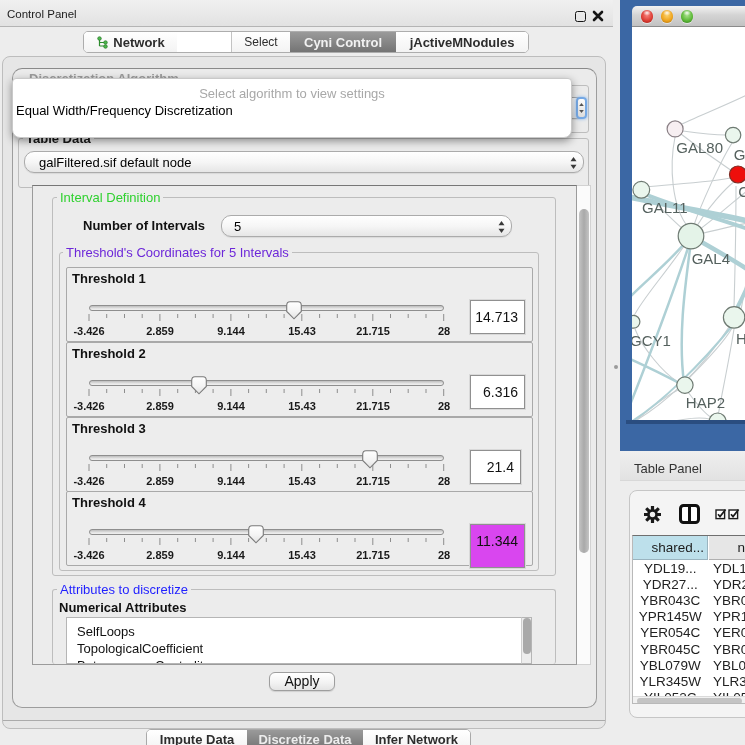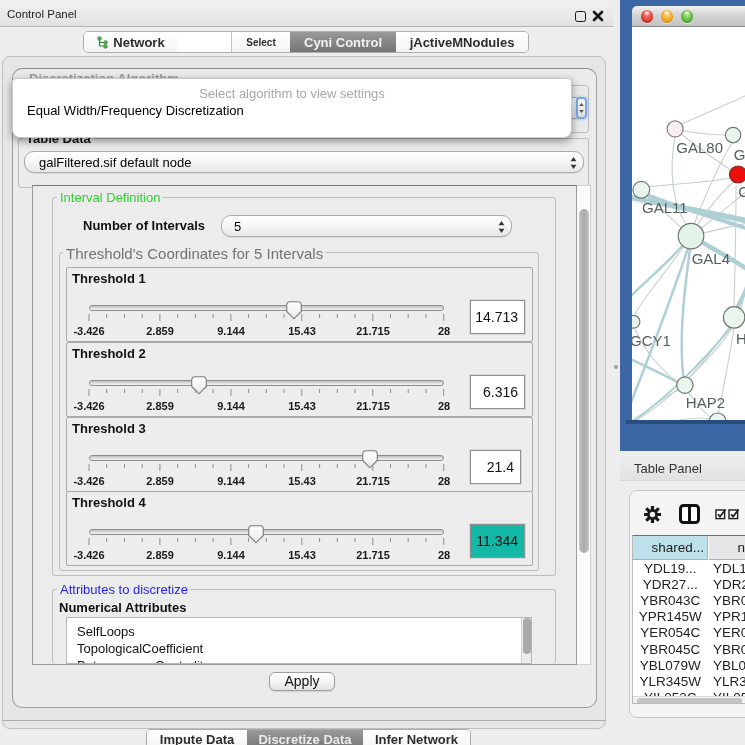"Select" div { font-size: 10px -> 12px; font-weight: 700 -> 400 }
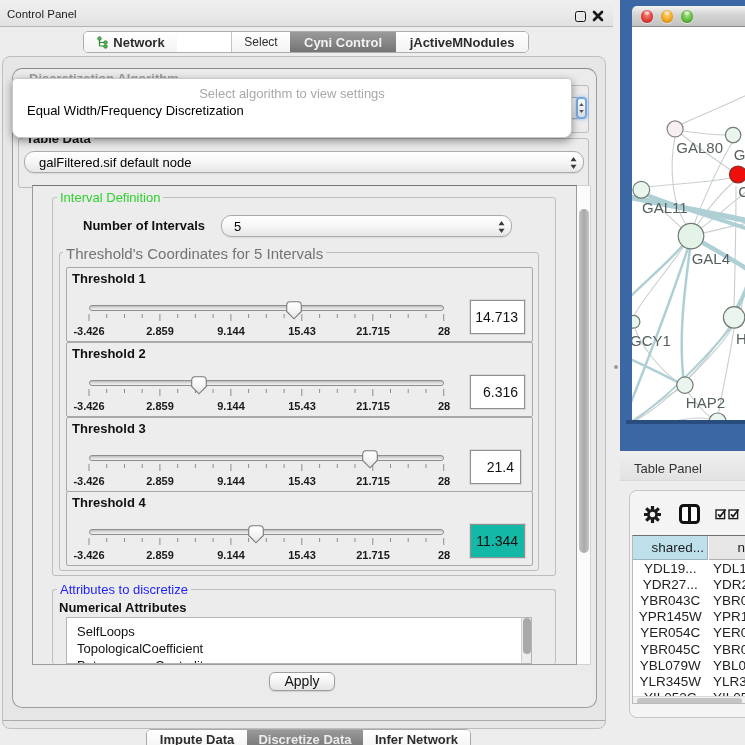"Equal Width/Frequency Discretization" div { padding-left: 14px -> 3px }
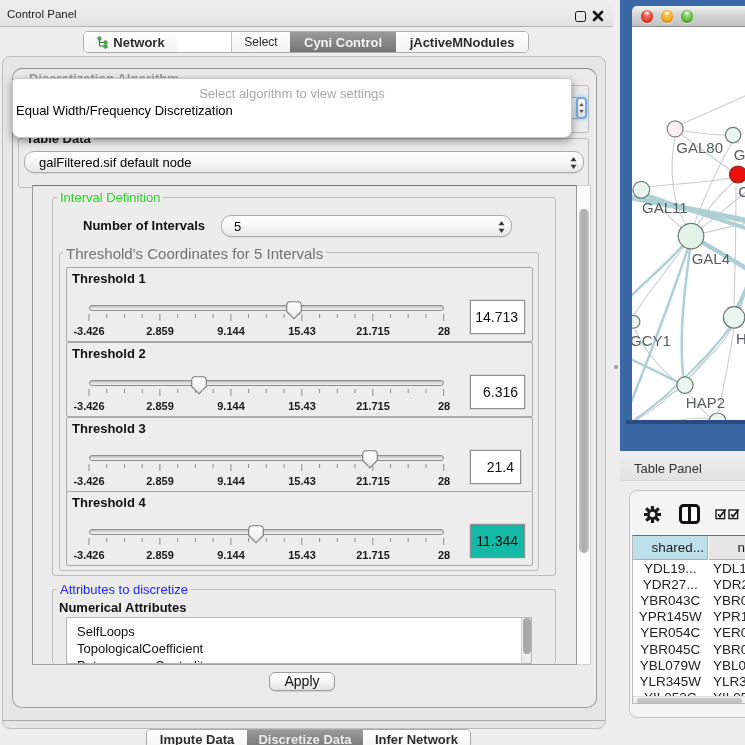"Threshold's Coordinates for 5 Intervals" div.abs { color: #737373 -> #6d28d9; font-size: 15px -> 13px }
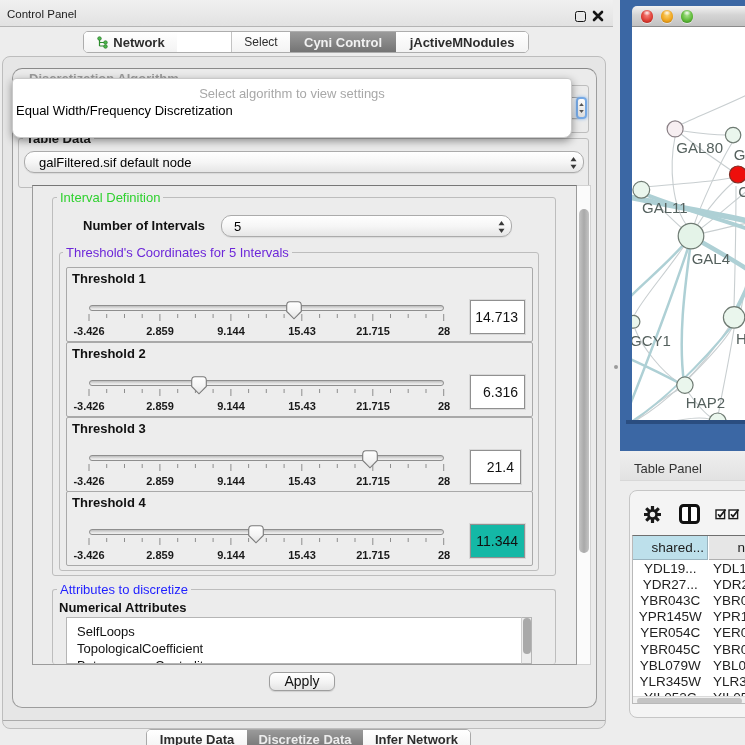"11.344" div.abs { background: #14b8a6 -> #d946ef; height: 34px -> 44px }
